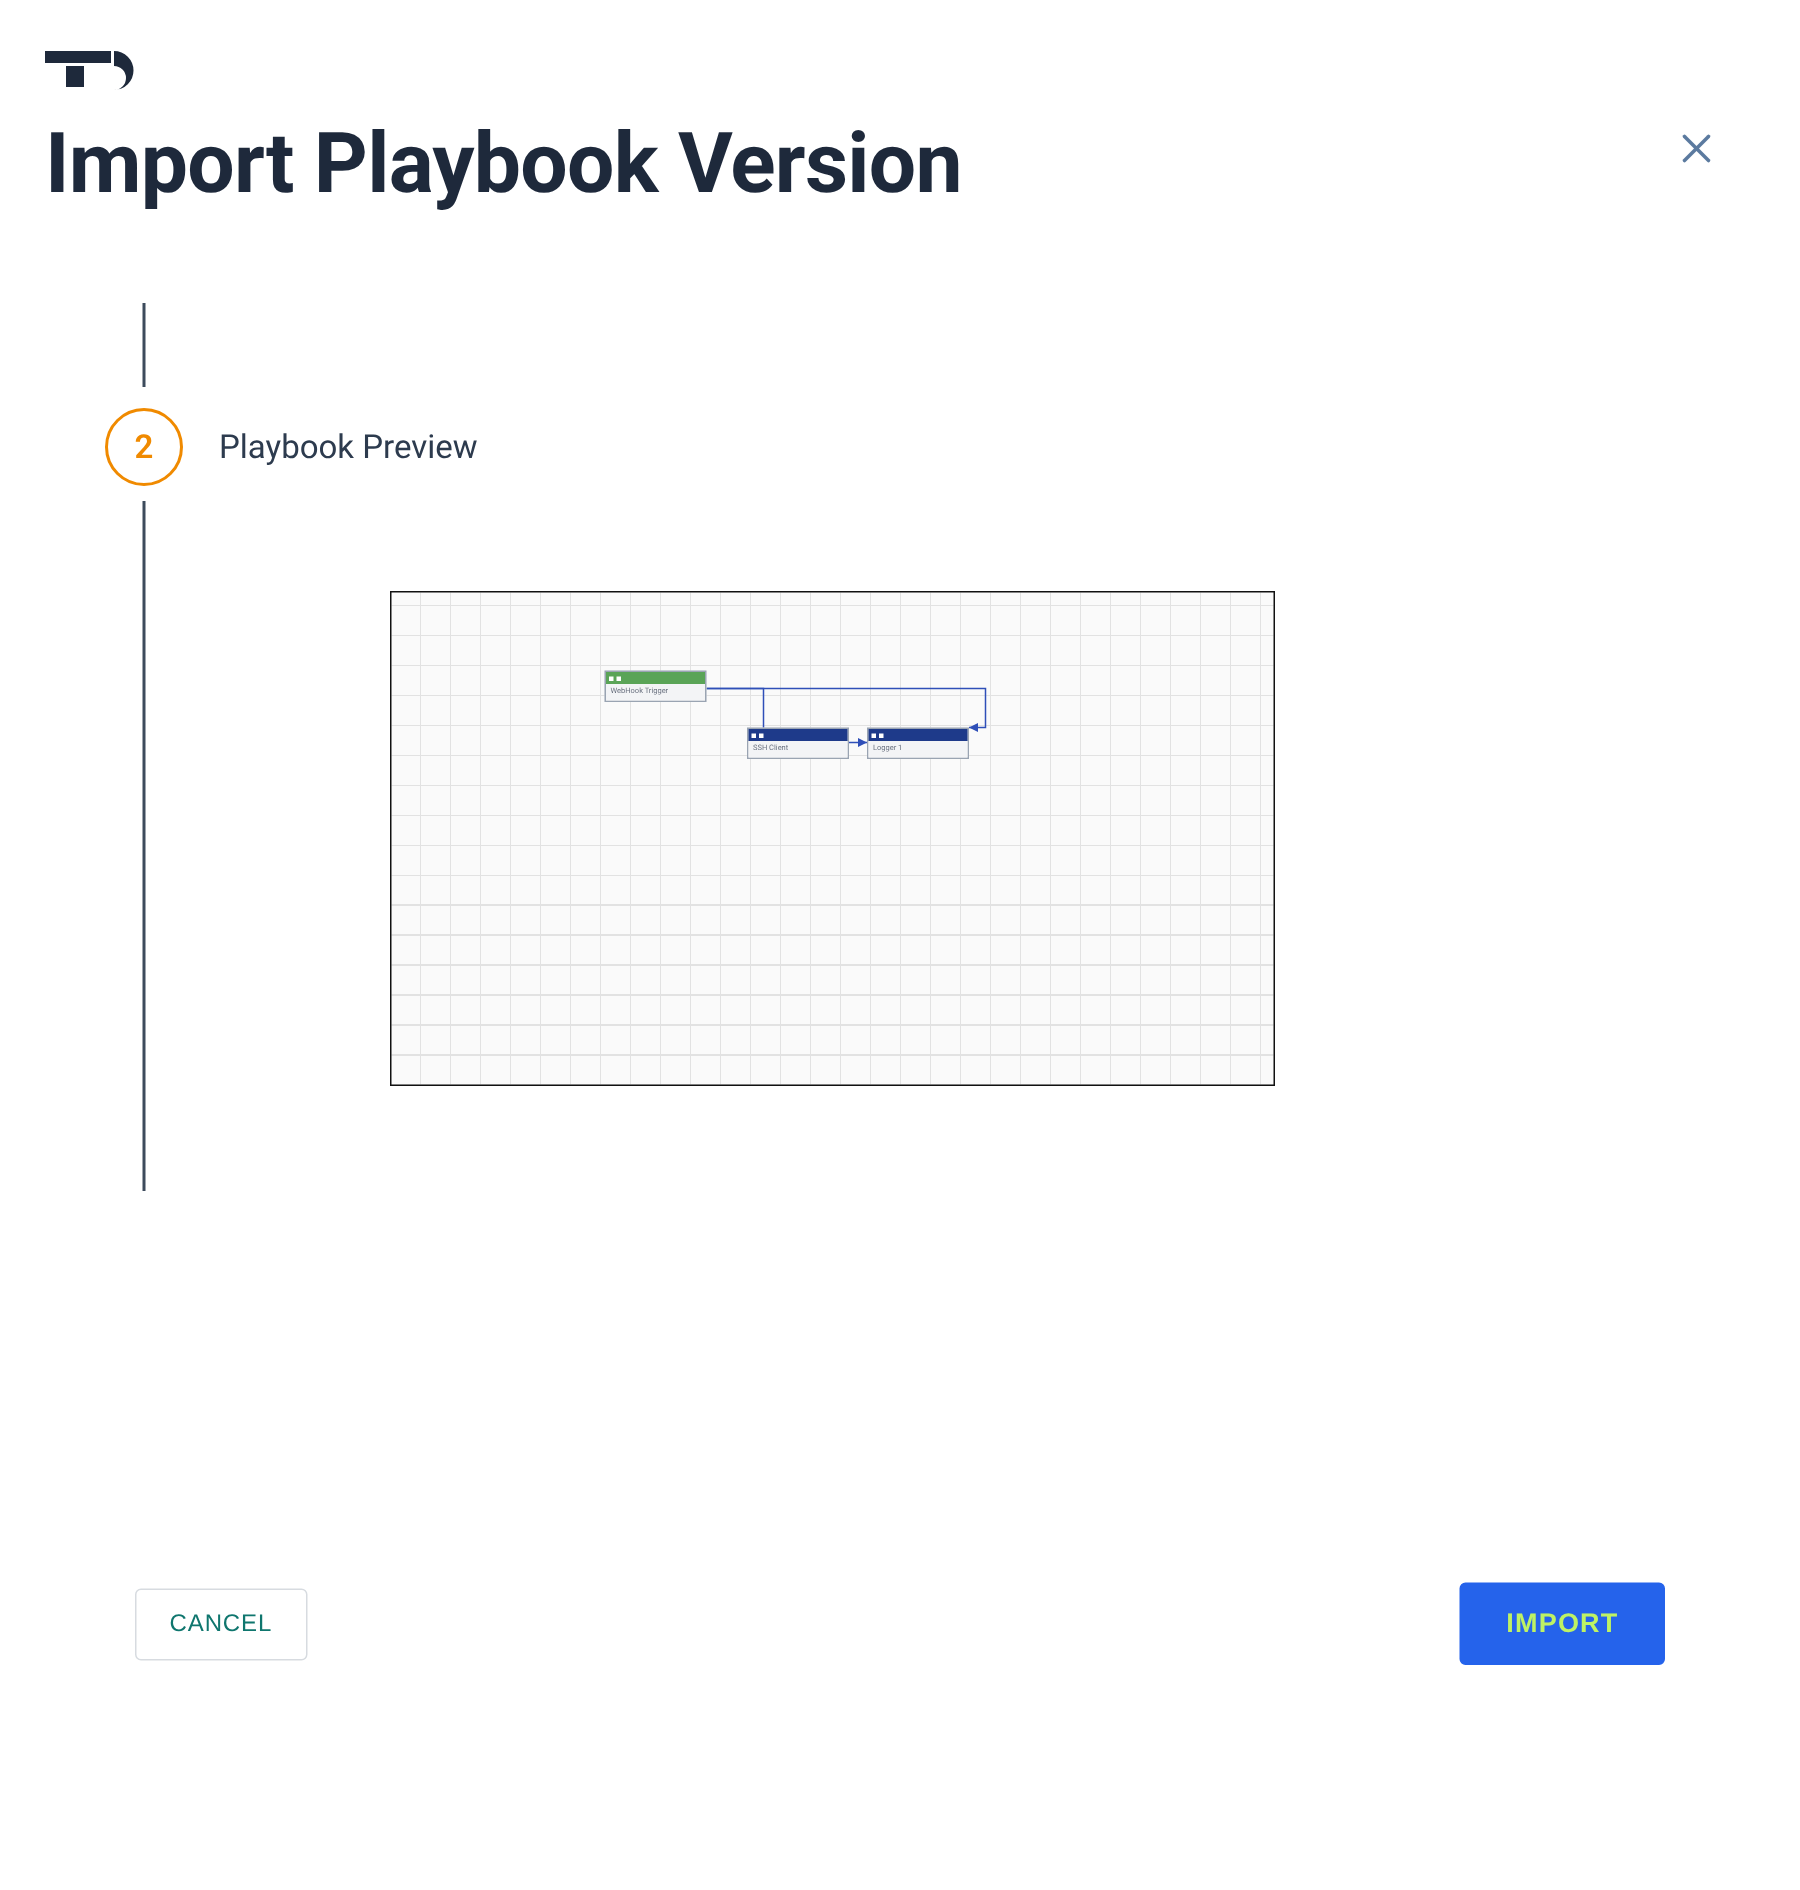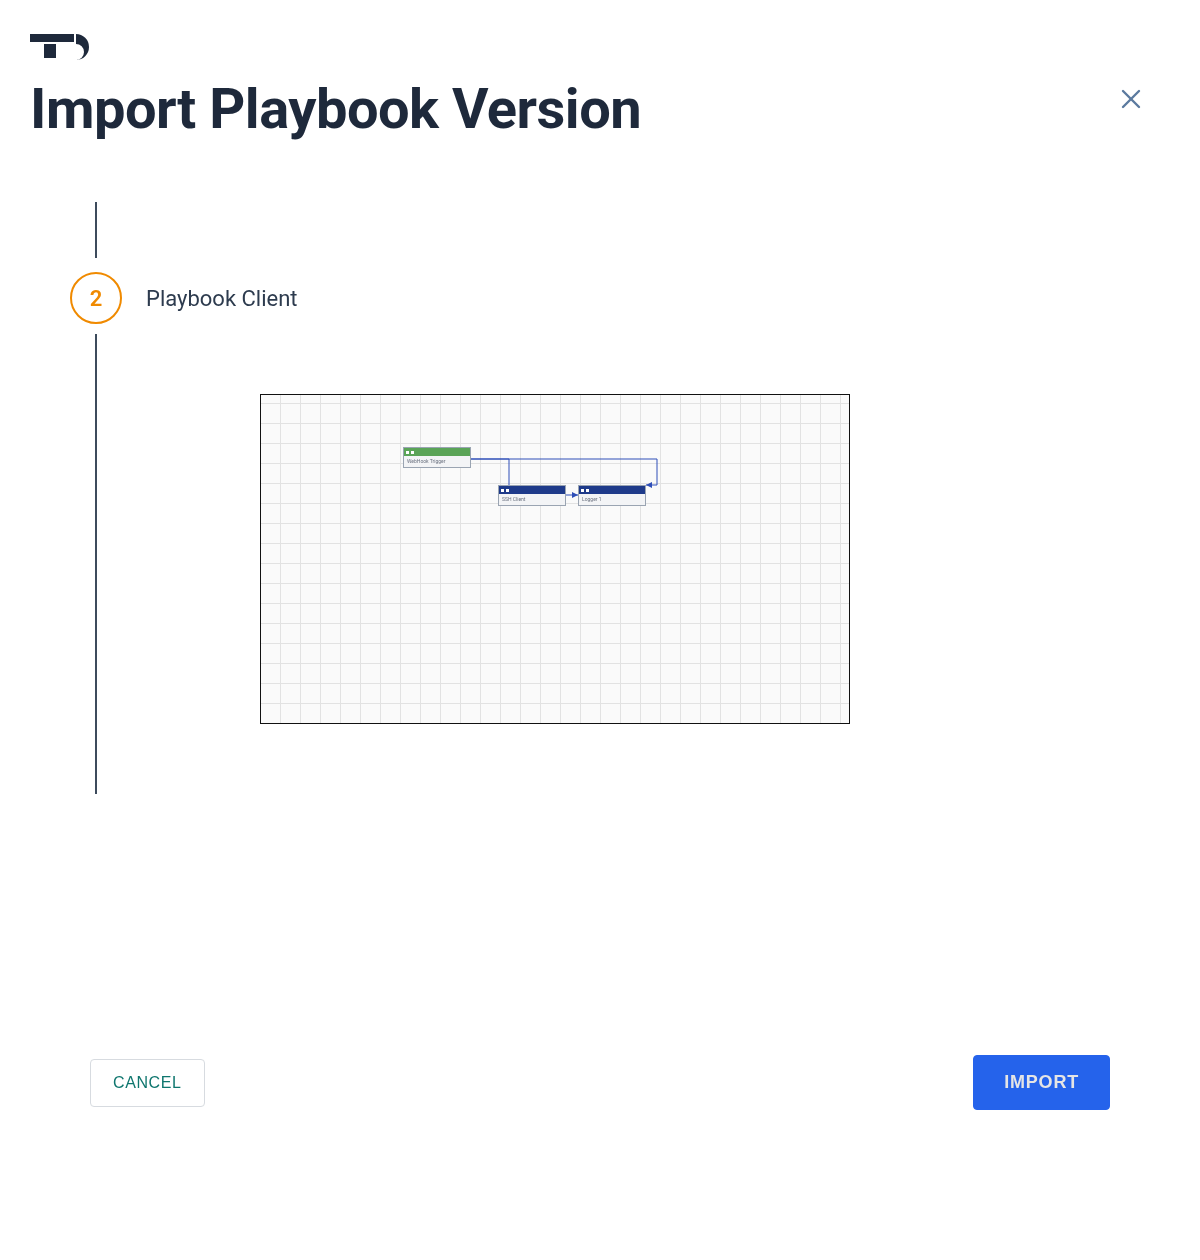"Playbook Client" div.step-label { text: Client -> Preview }
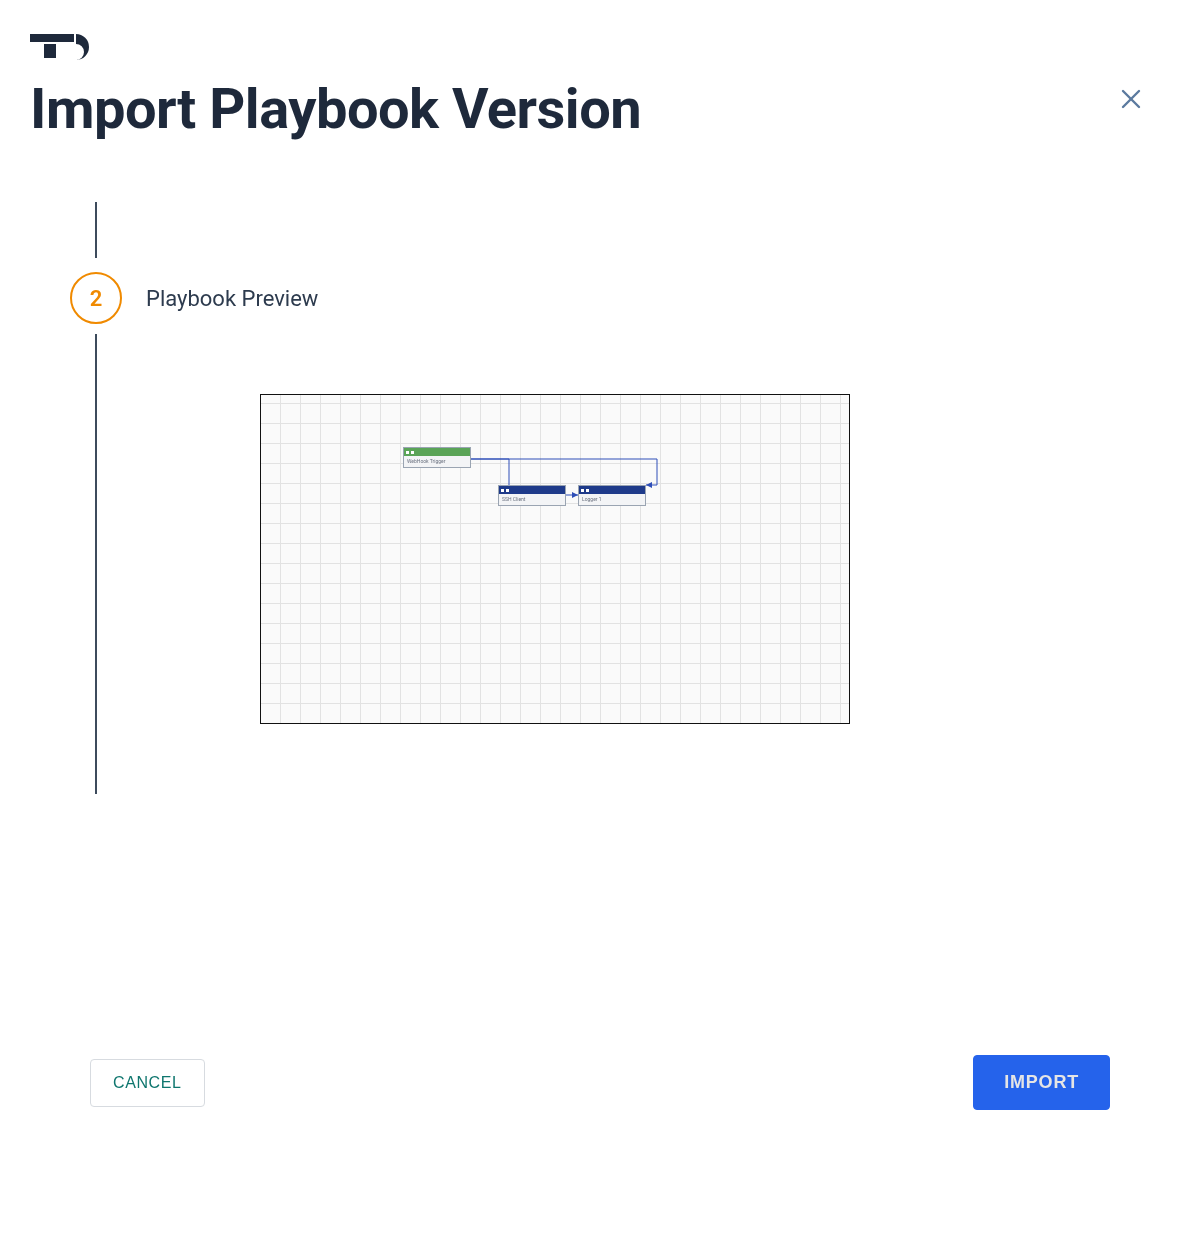"IMPORT" .btn-primary { color: #e5e5e5 -> #bef264 }
